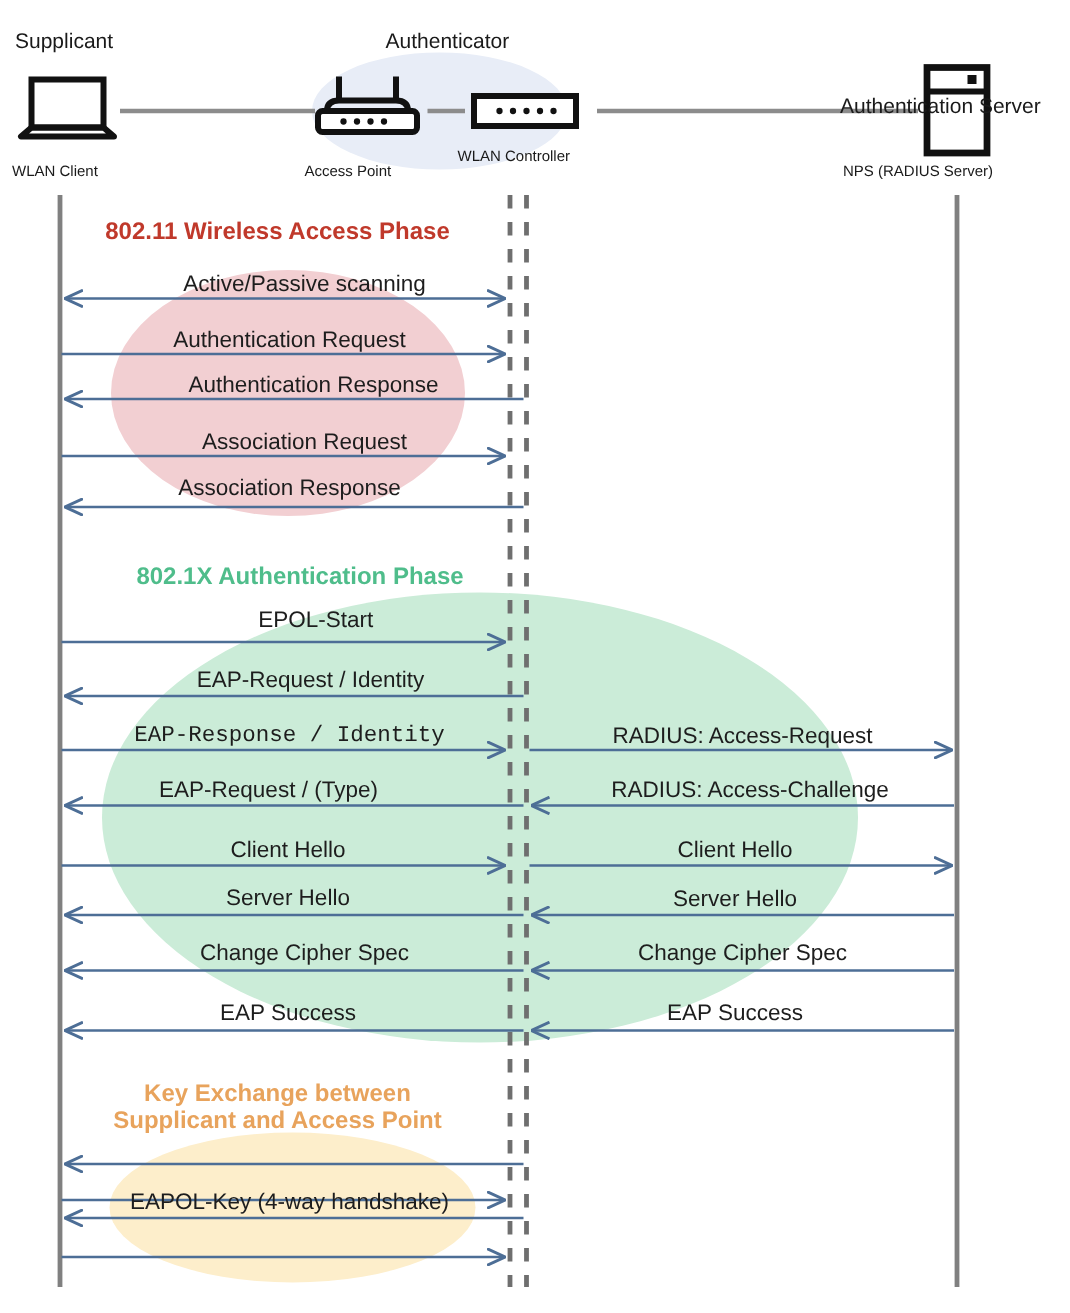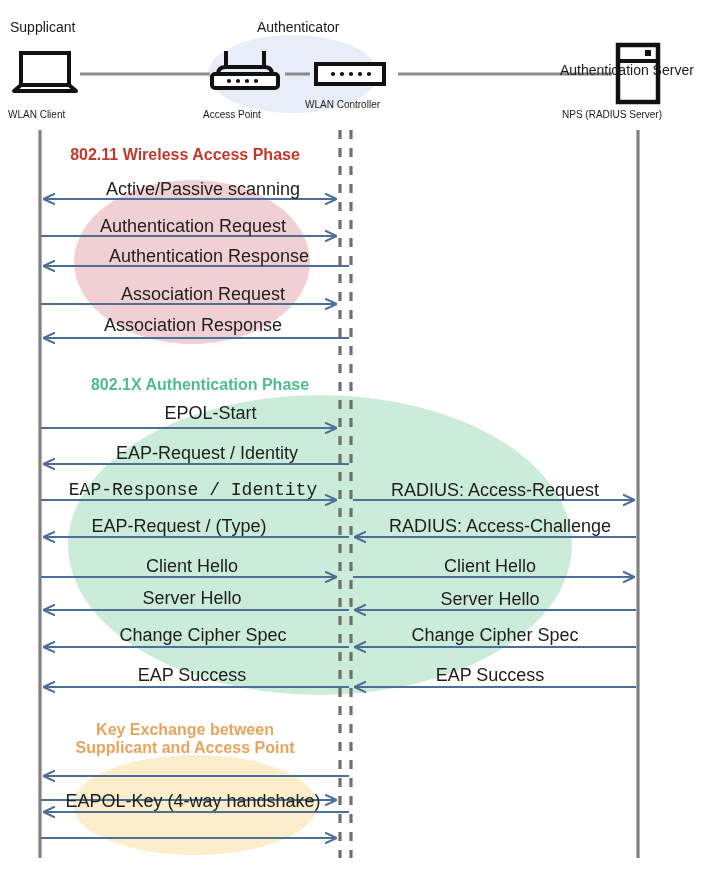"Active/Passive scanning" .msg { font-size: 18px -> 15px }
